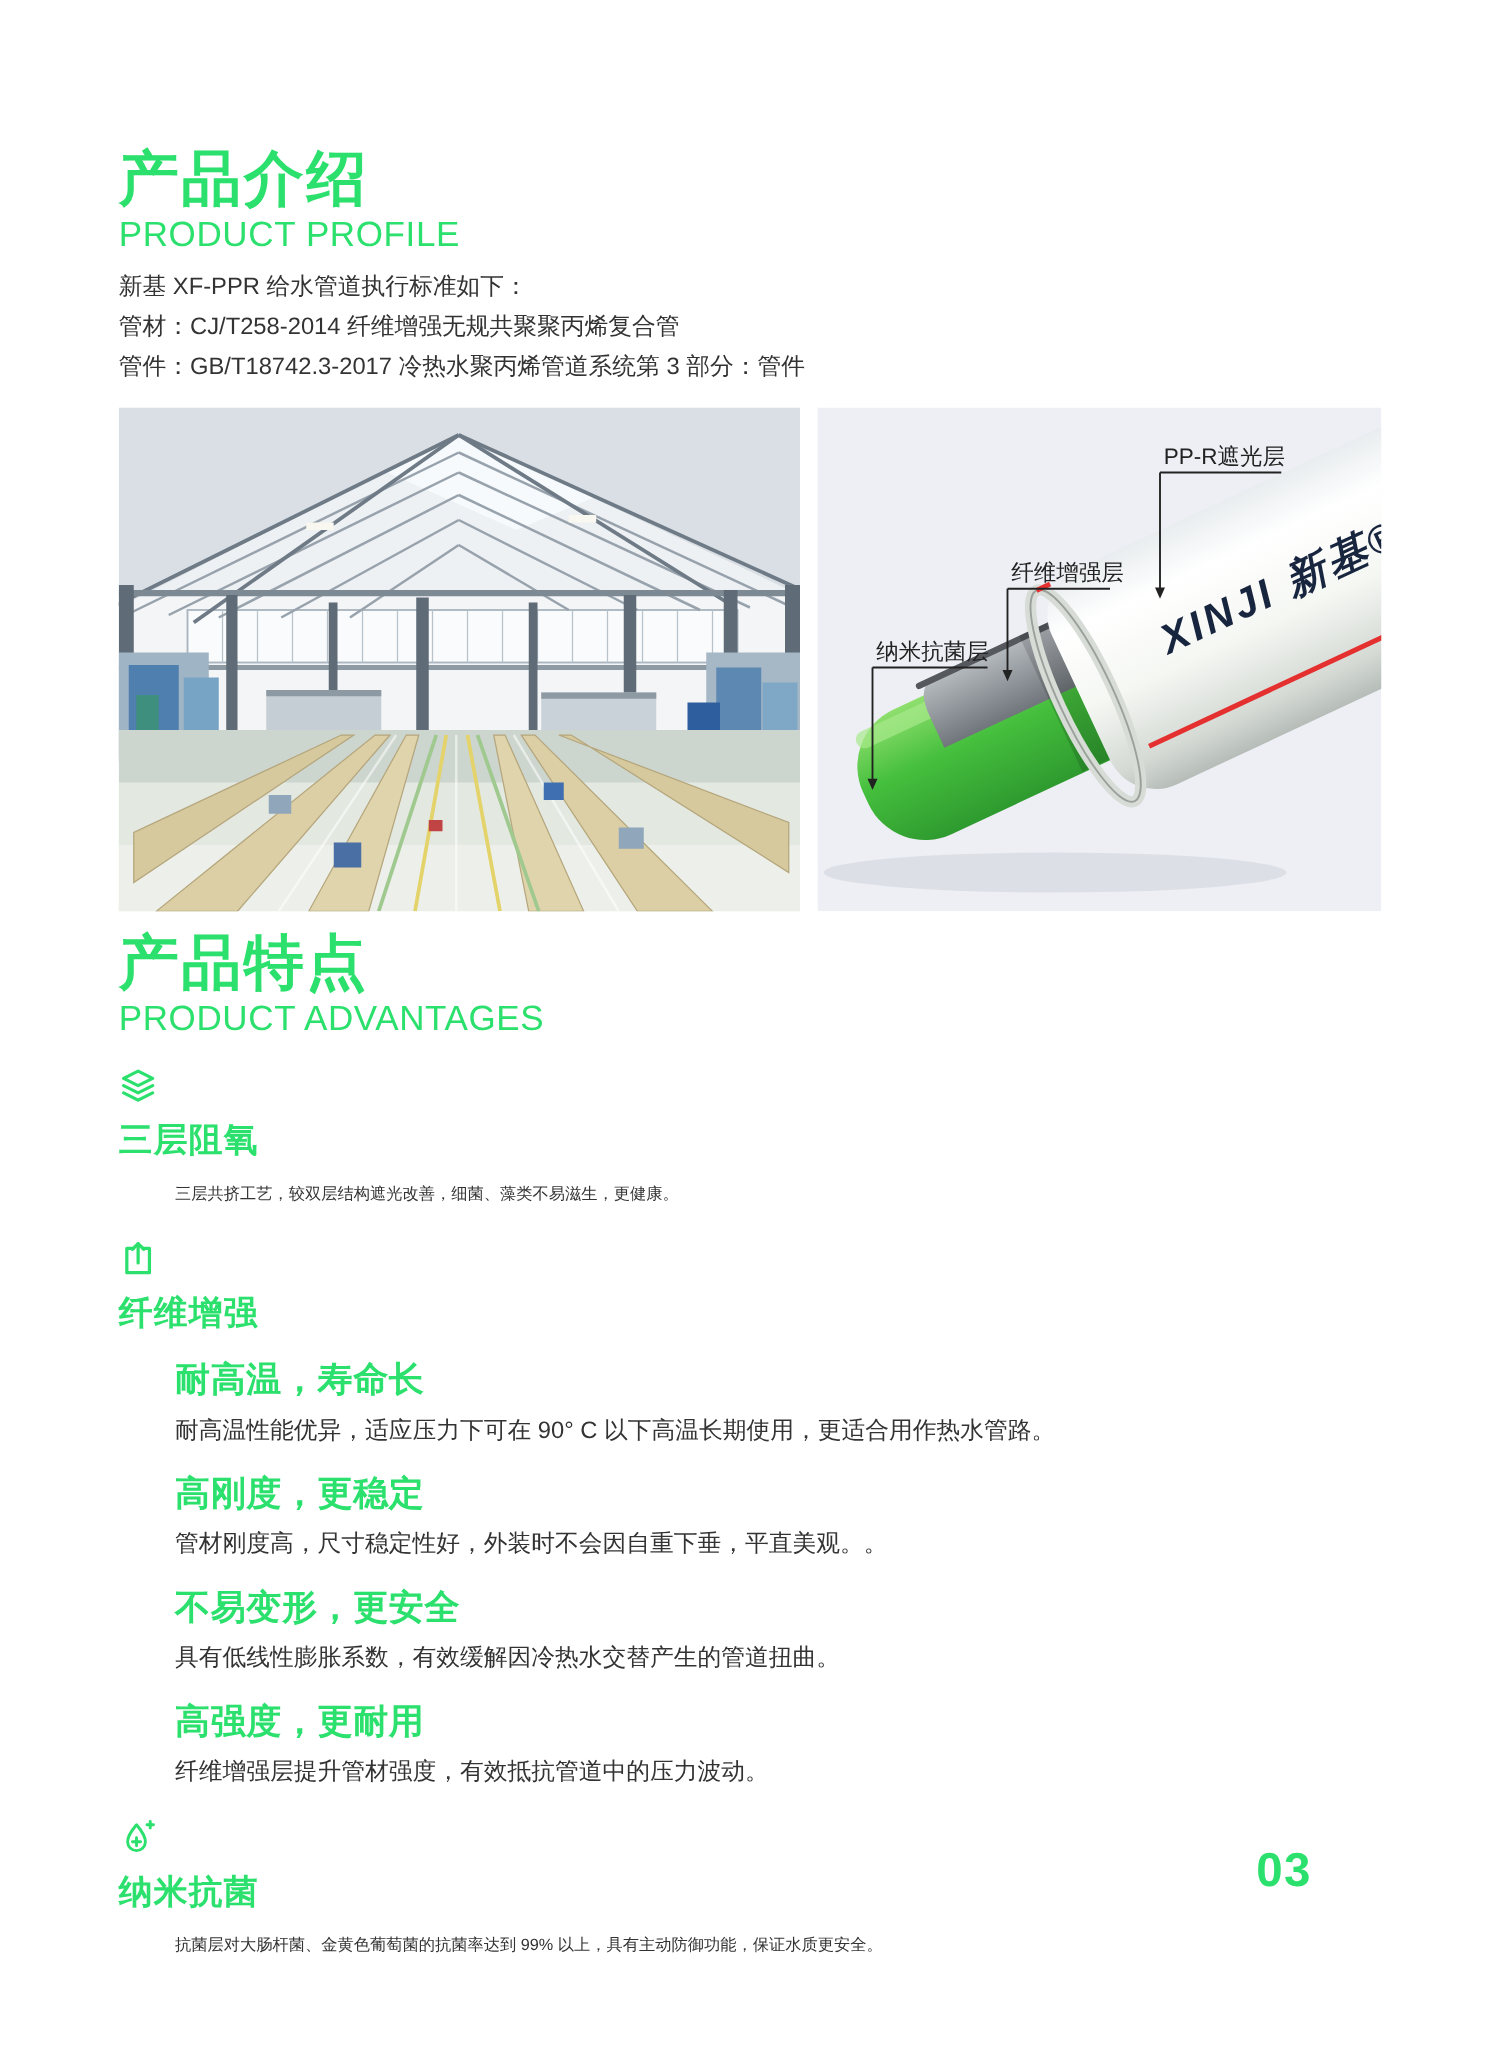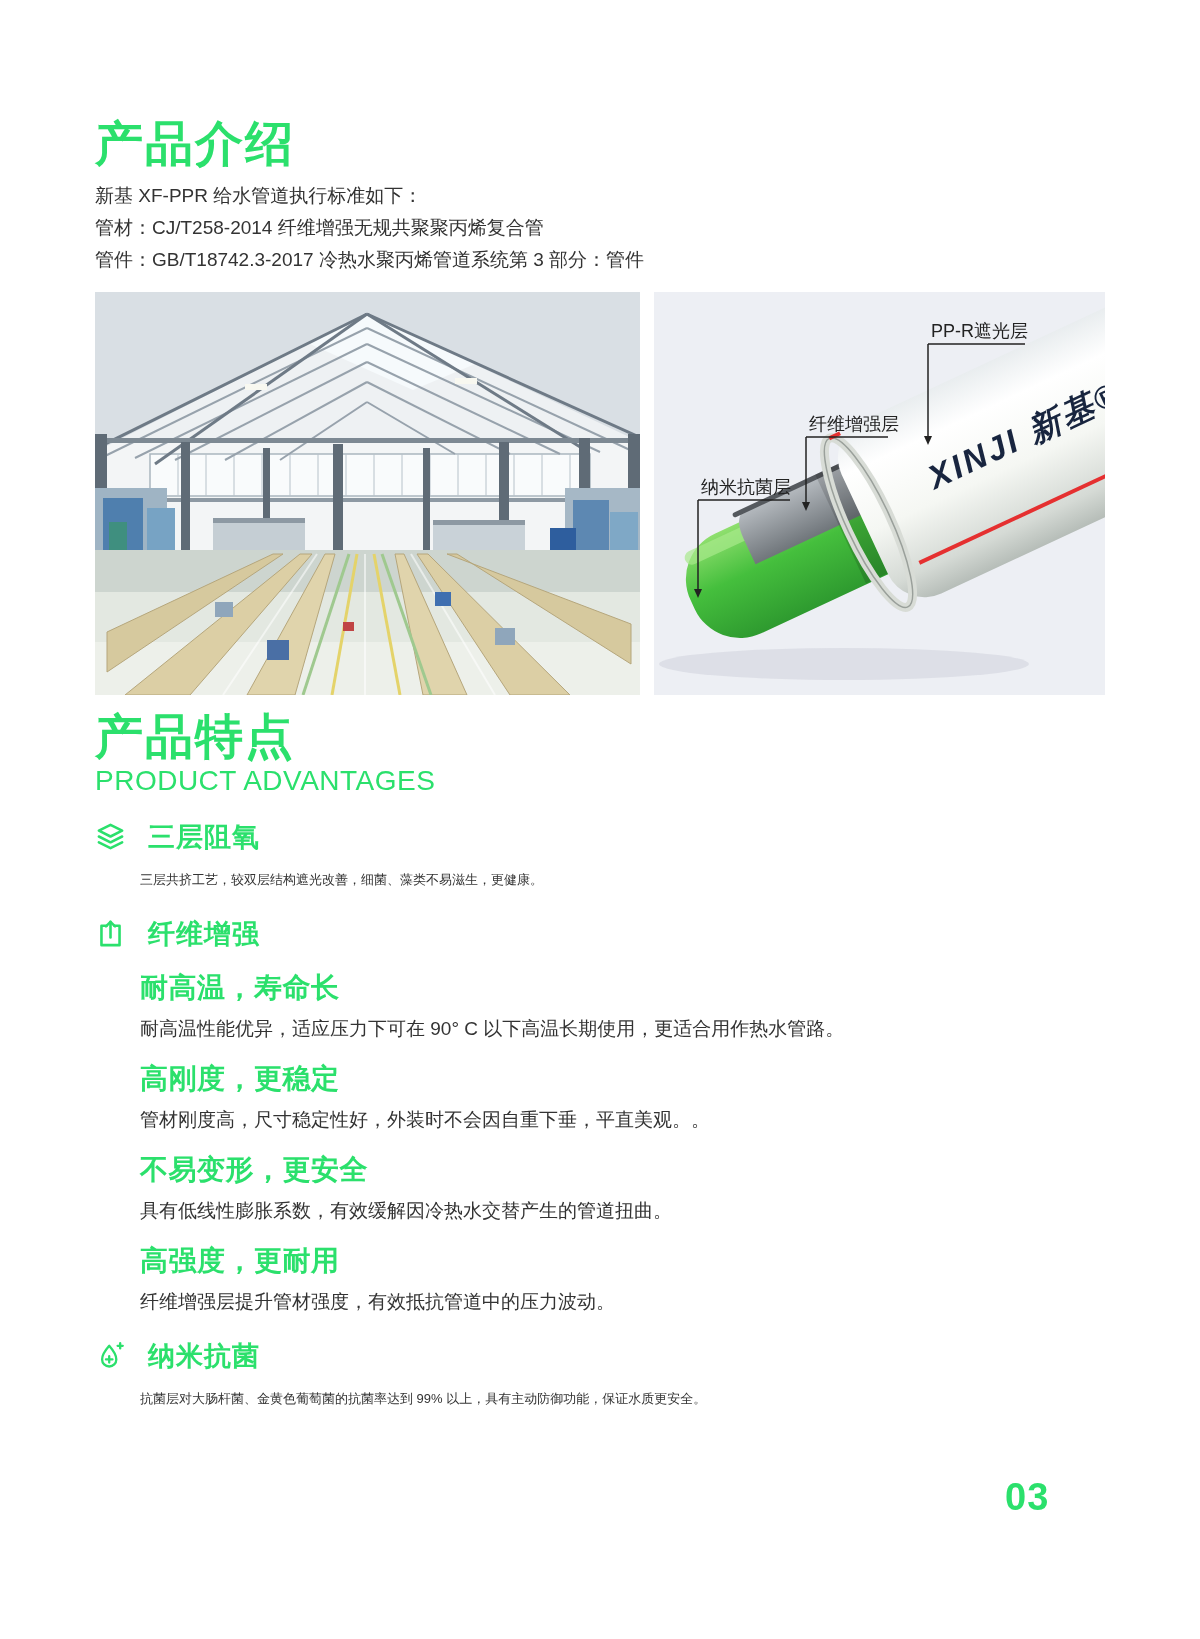"PRODUCT PROFILE" div.section-sub { html: none -> <div>PRODUCT PROFILE</div> }
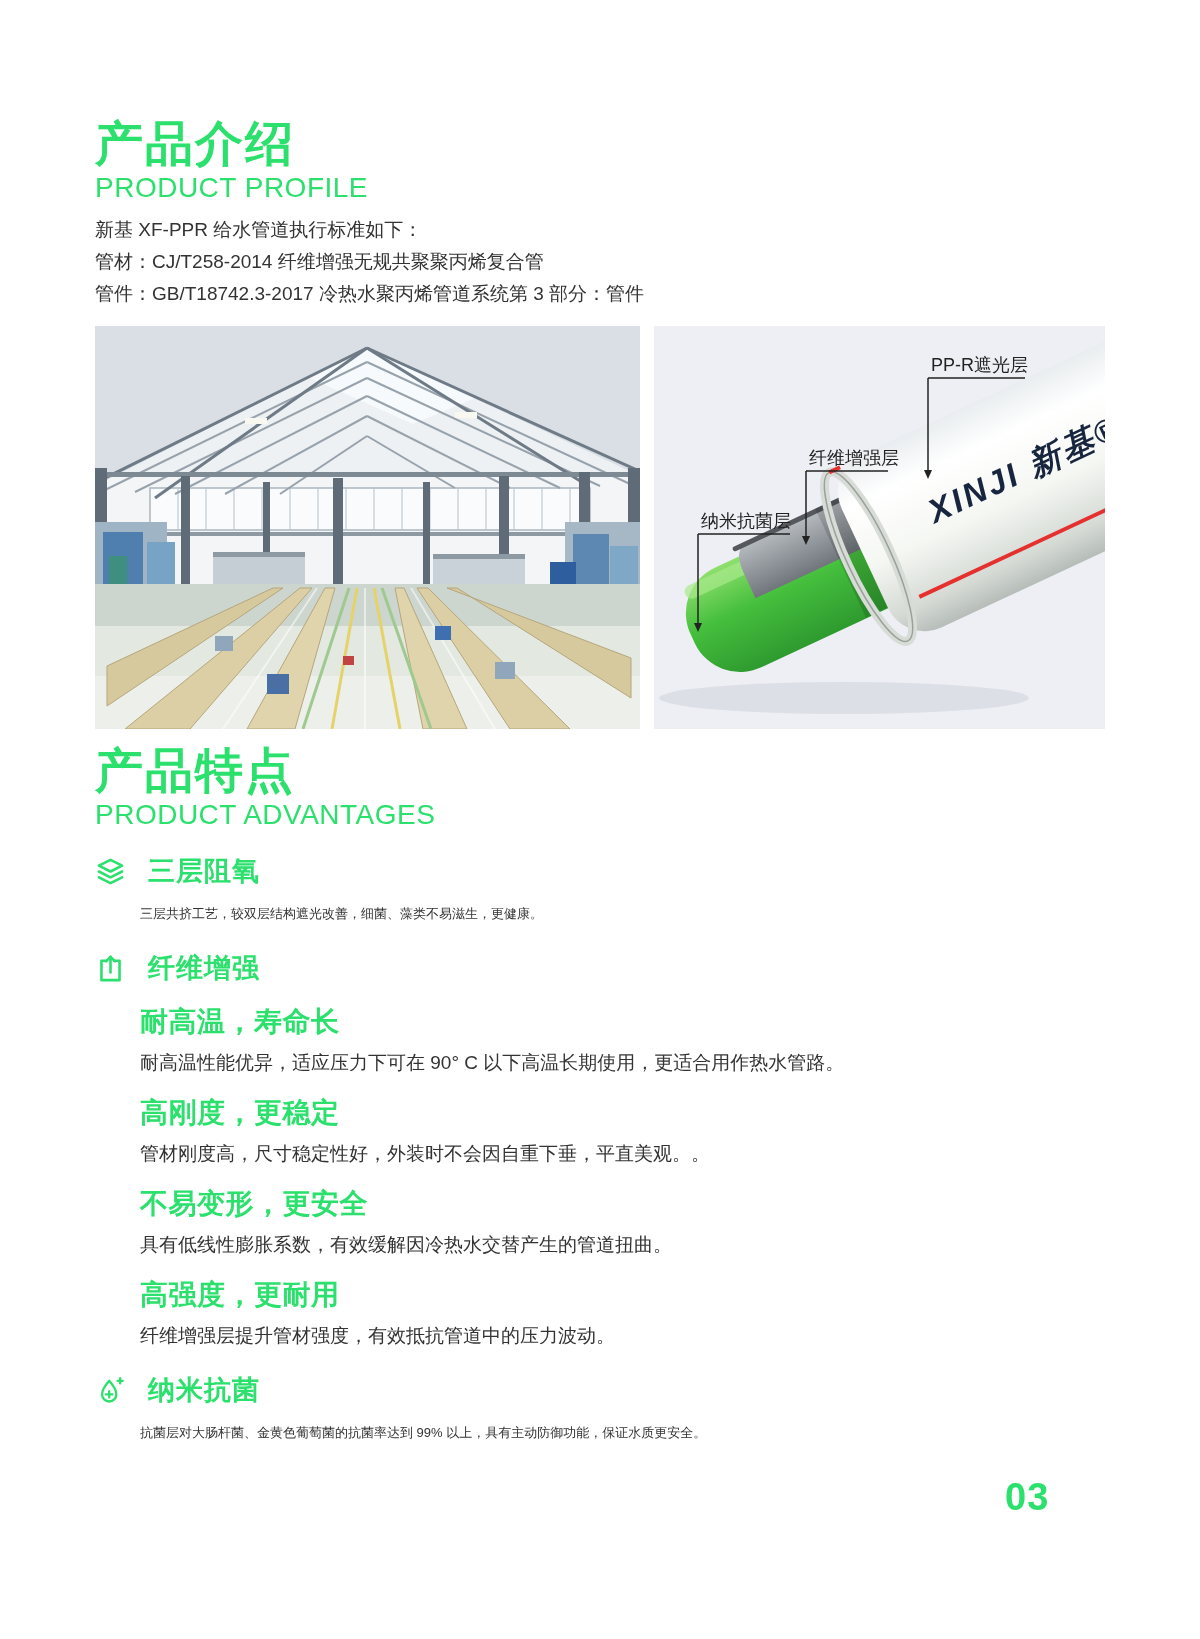"三层阻氧" .feature-head { align-items: center -> flex-start; flex-direction: none -> column; gap: 22px -> 10px }
